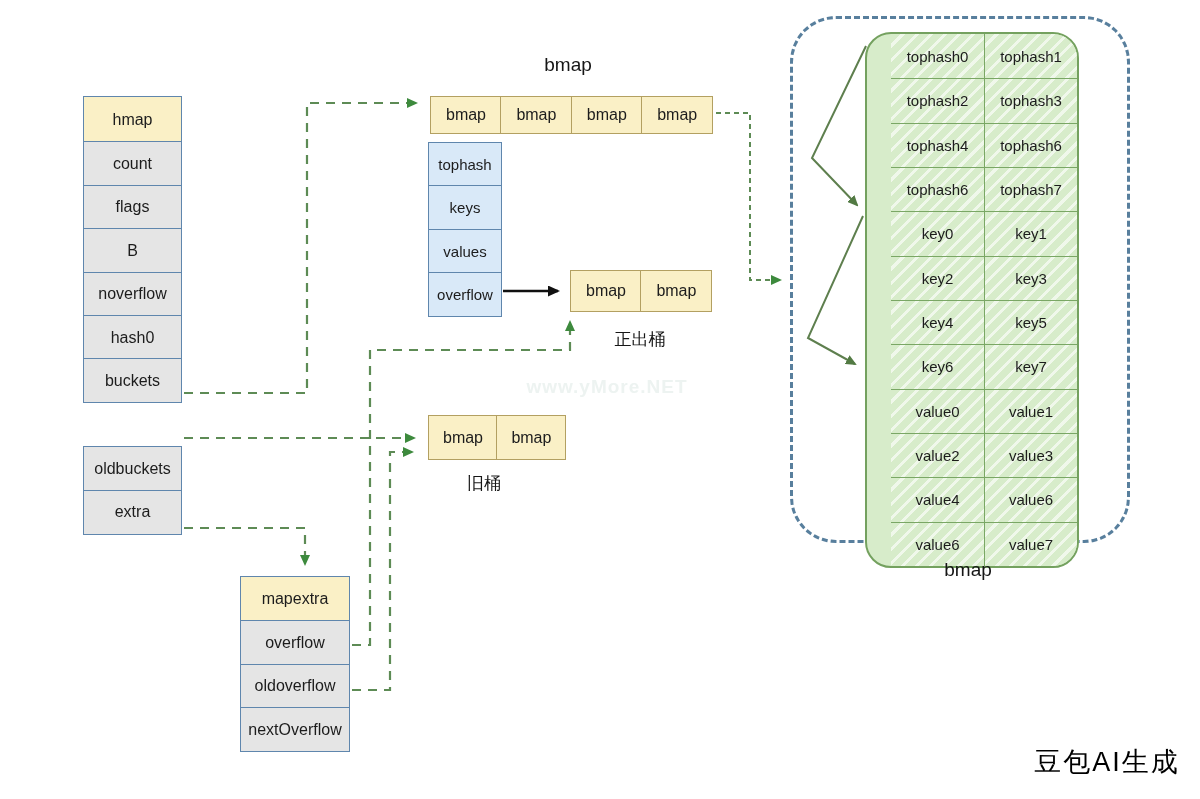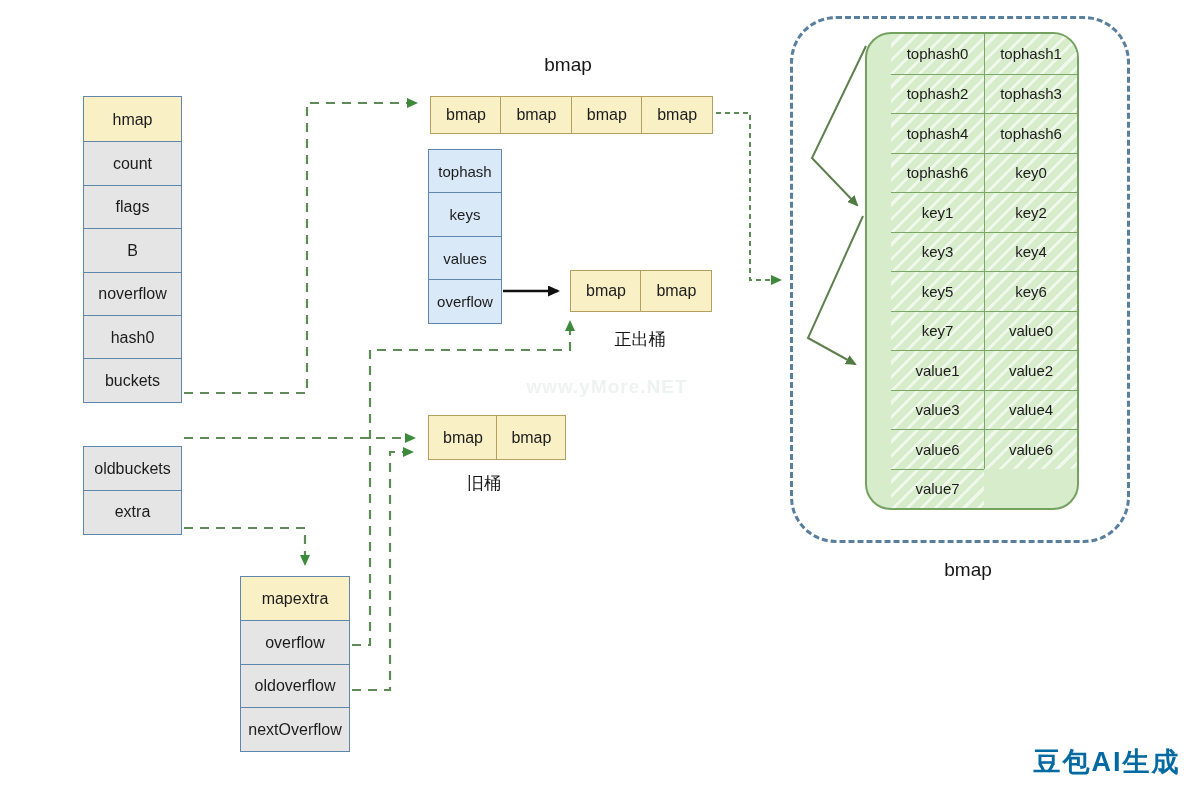"tophash0" div.abs { height: 478px -> 536px }
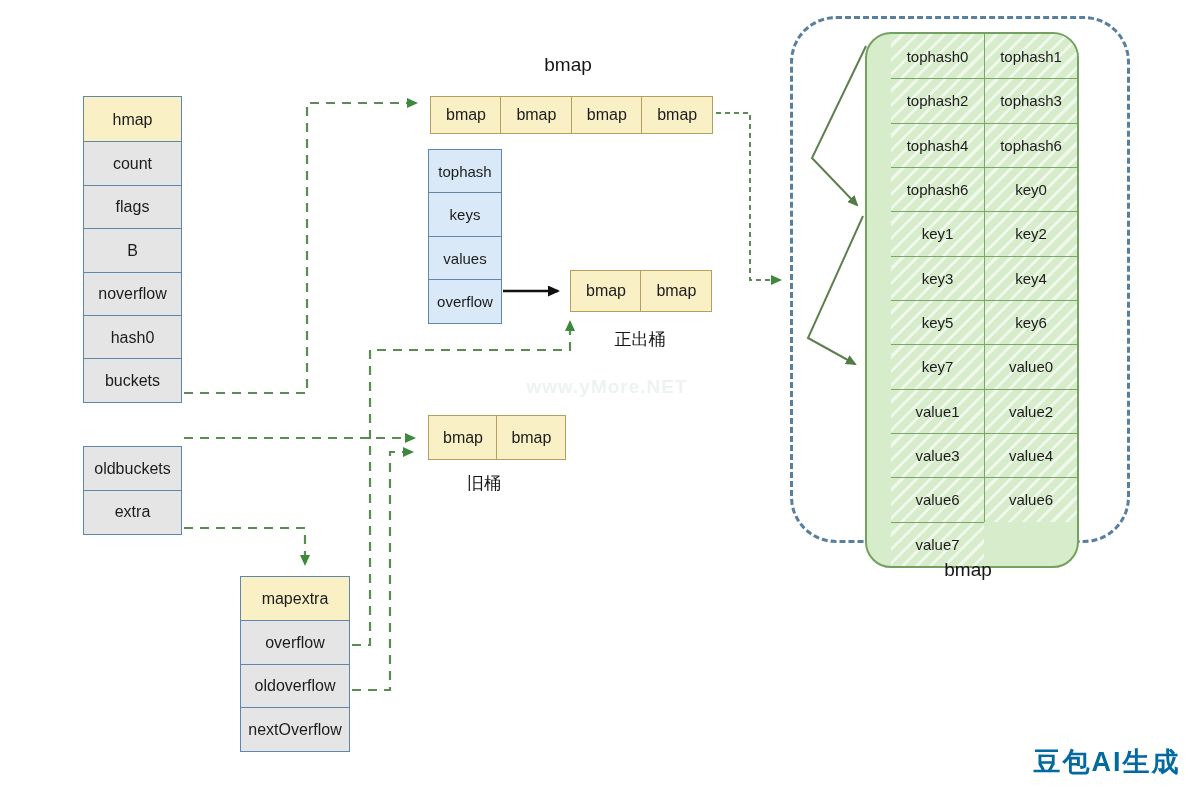"tophash" .ecell.first { margin-top: 15px -> 8px }
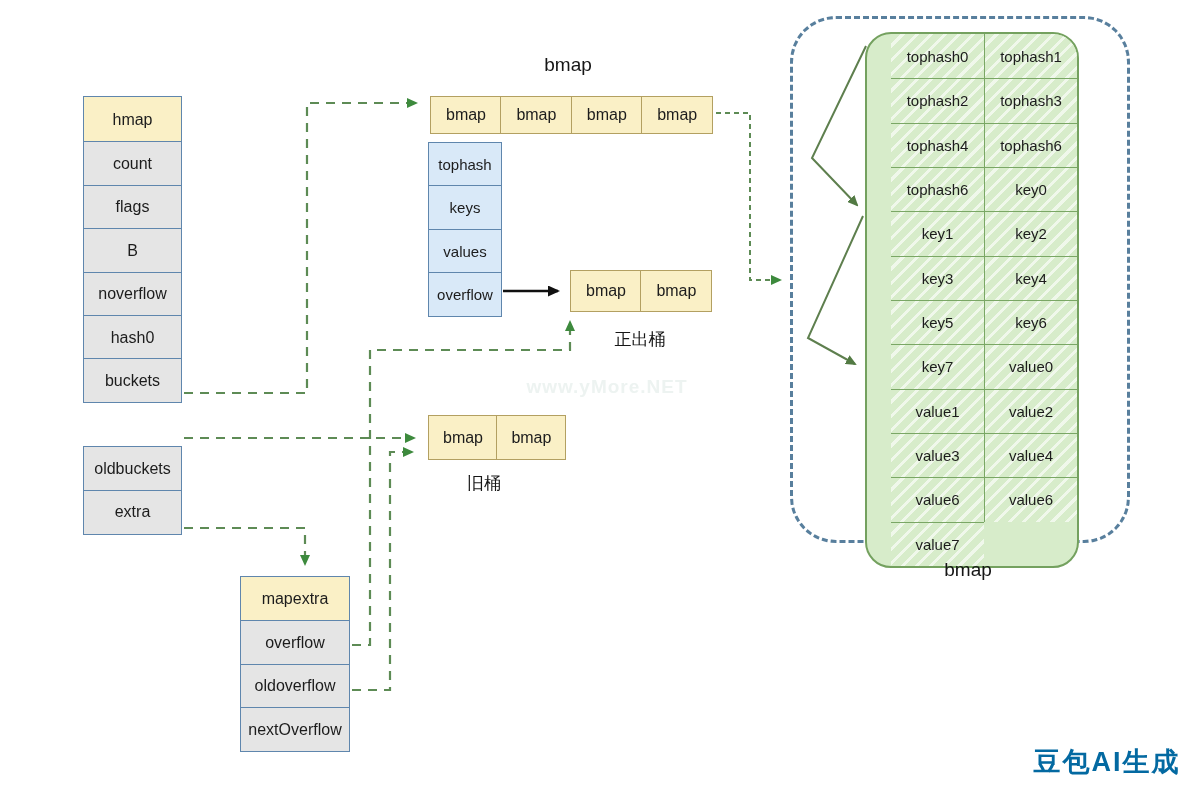"tophash7" div.gcell { html: none -> <div>tophash7</div> }
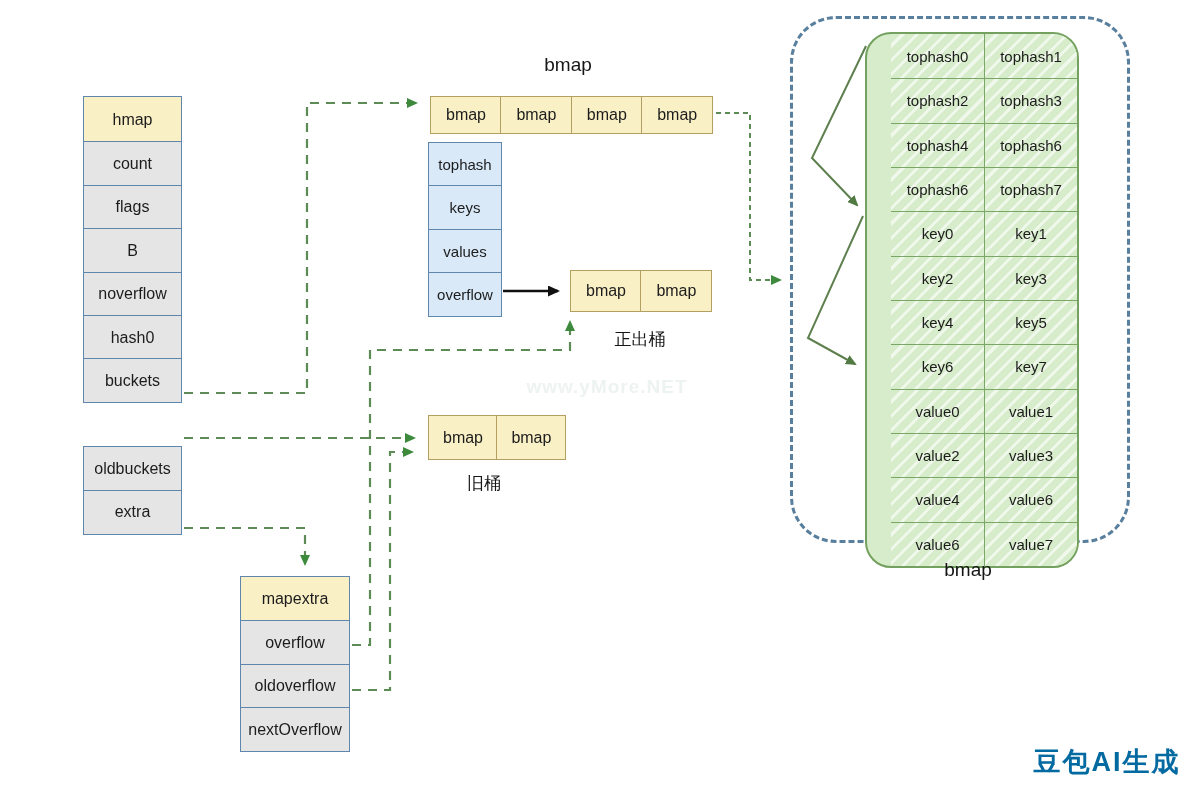"豆包AI生成" .wm-corner { color: #0369a1 -> #000000; font-weight: bold -> normal }
